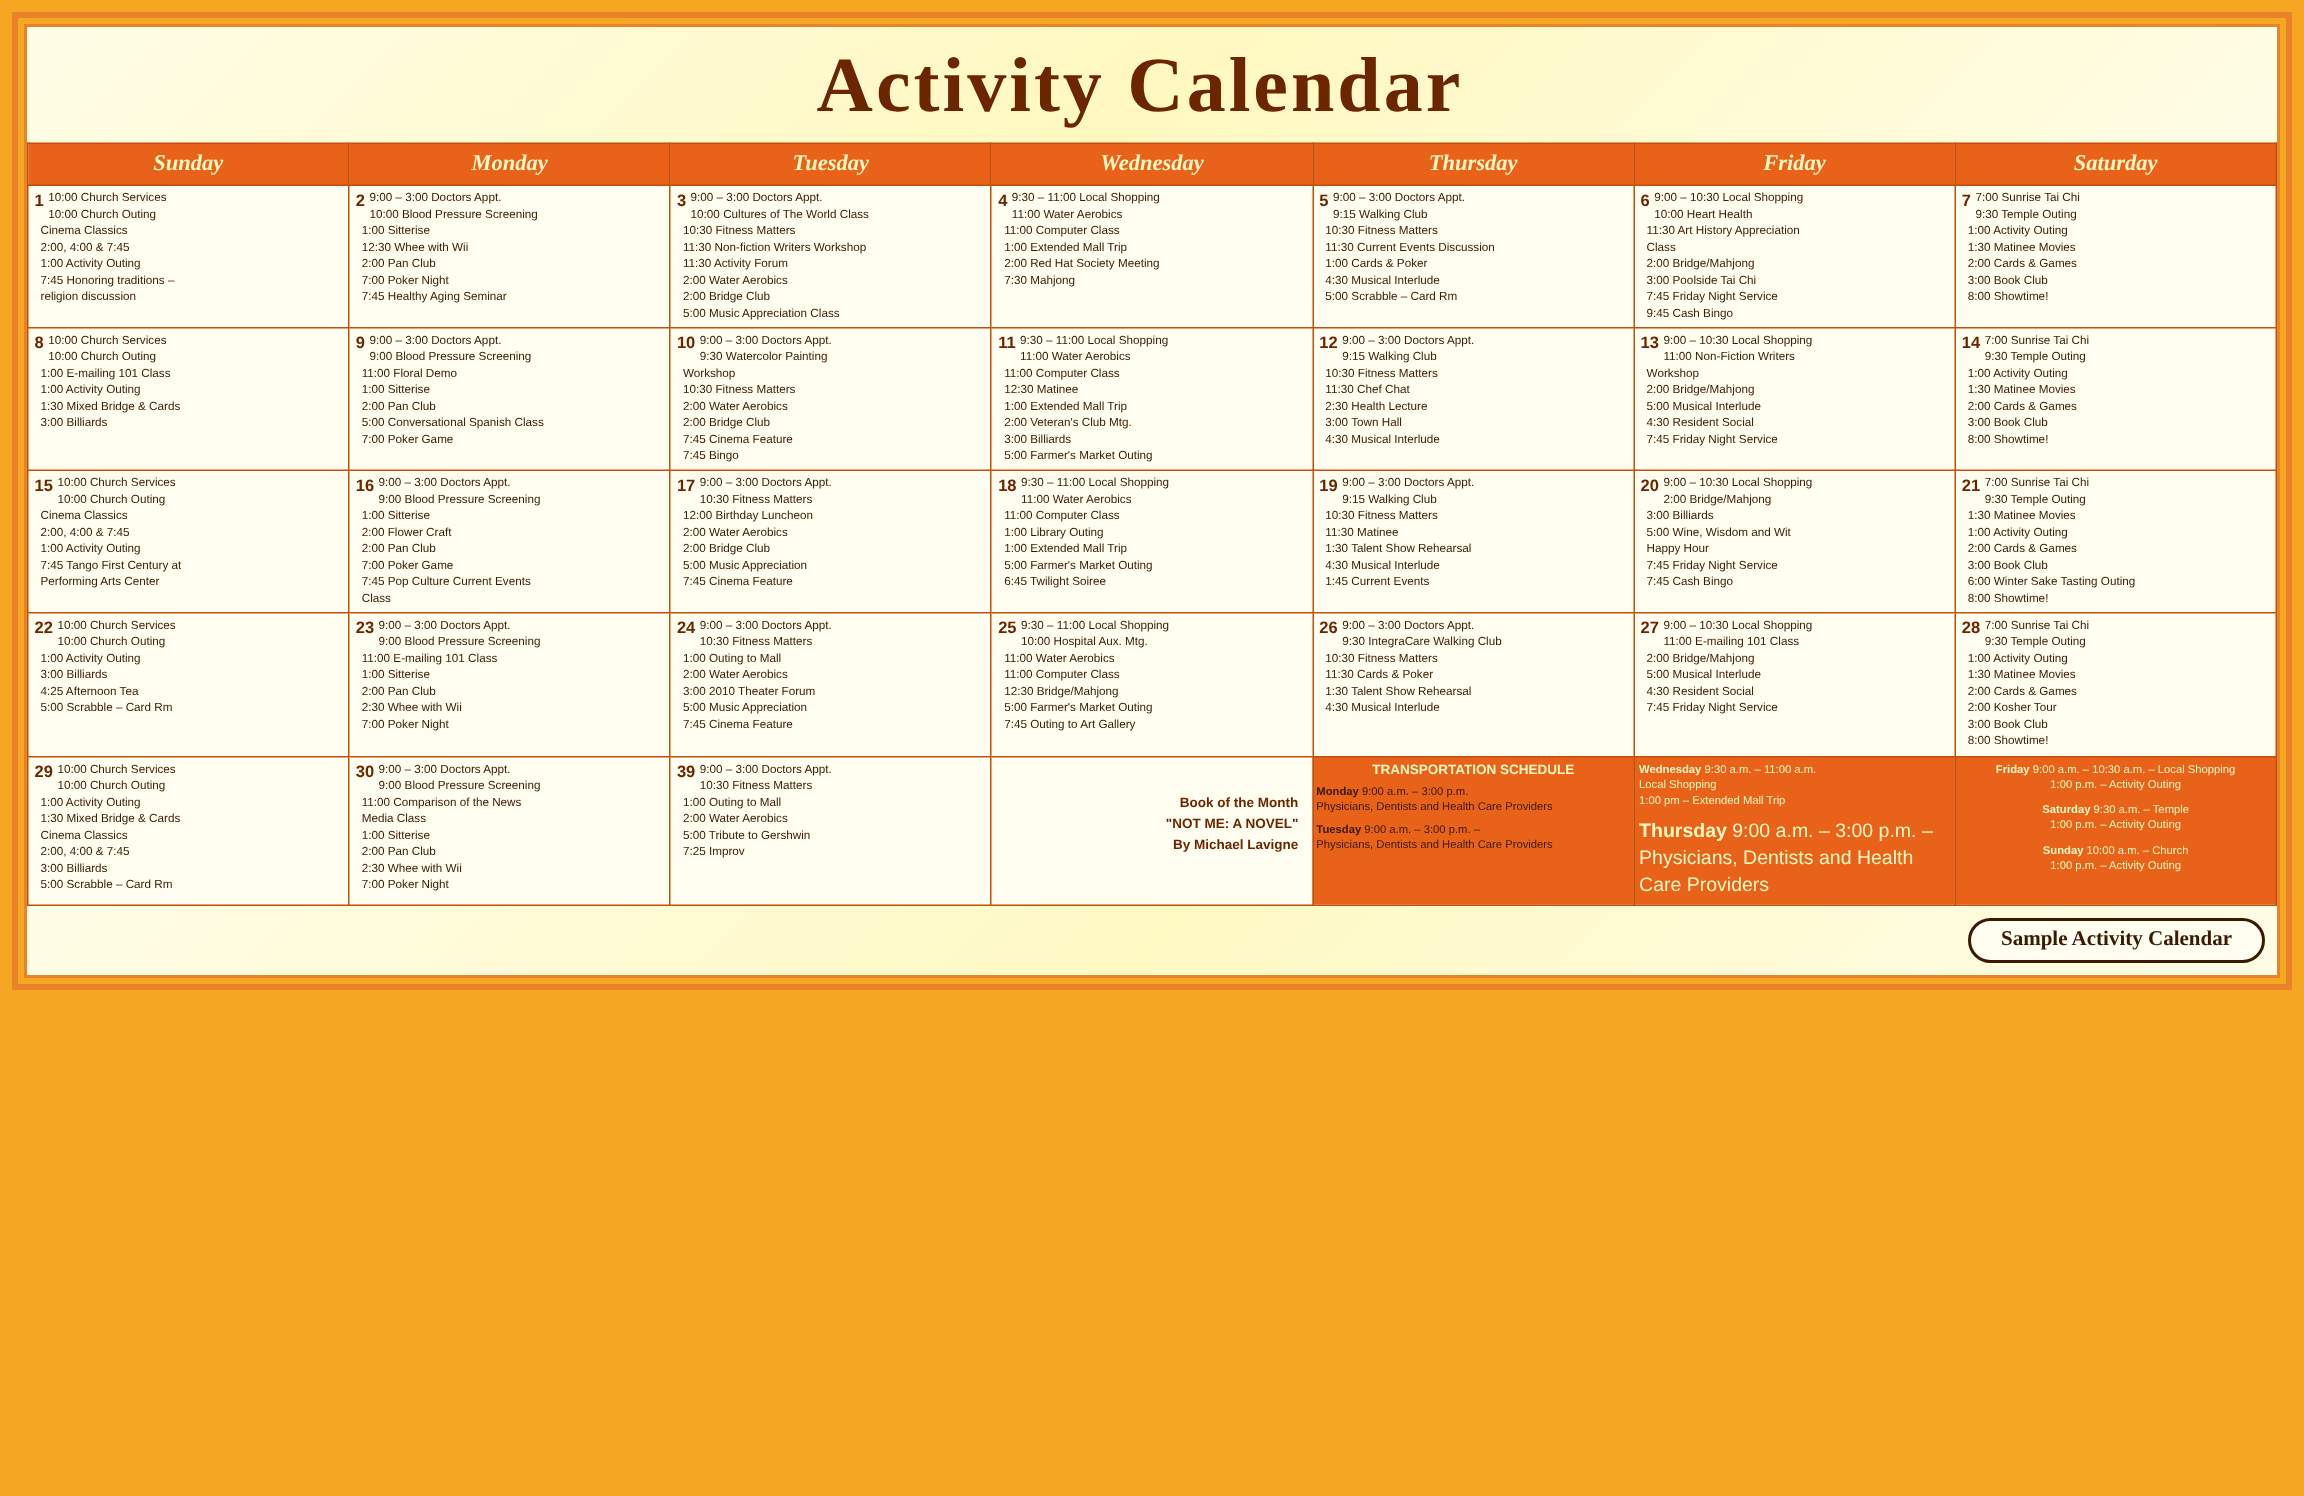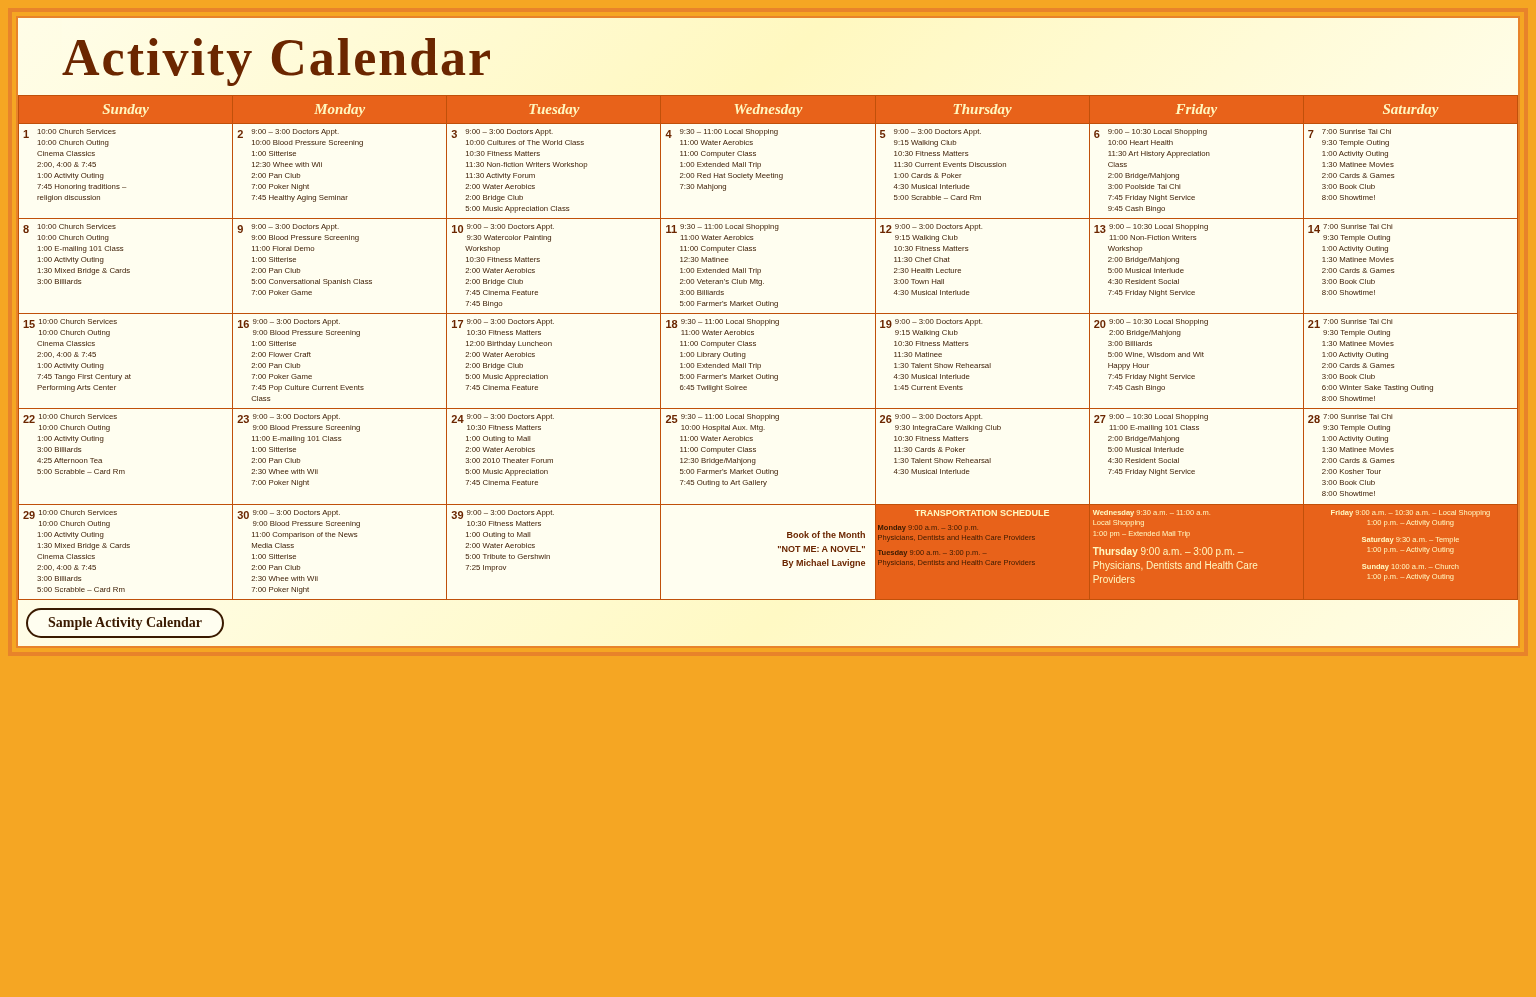"Activity Calendar" .title-area { margin-left: 44px -> none; text-align: left -> center }
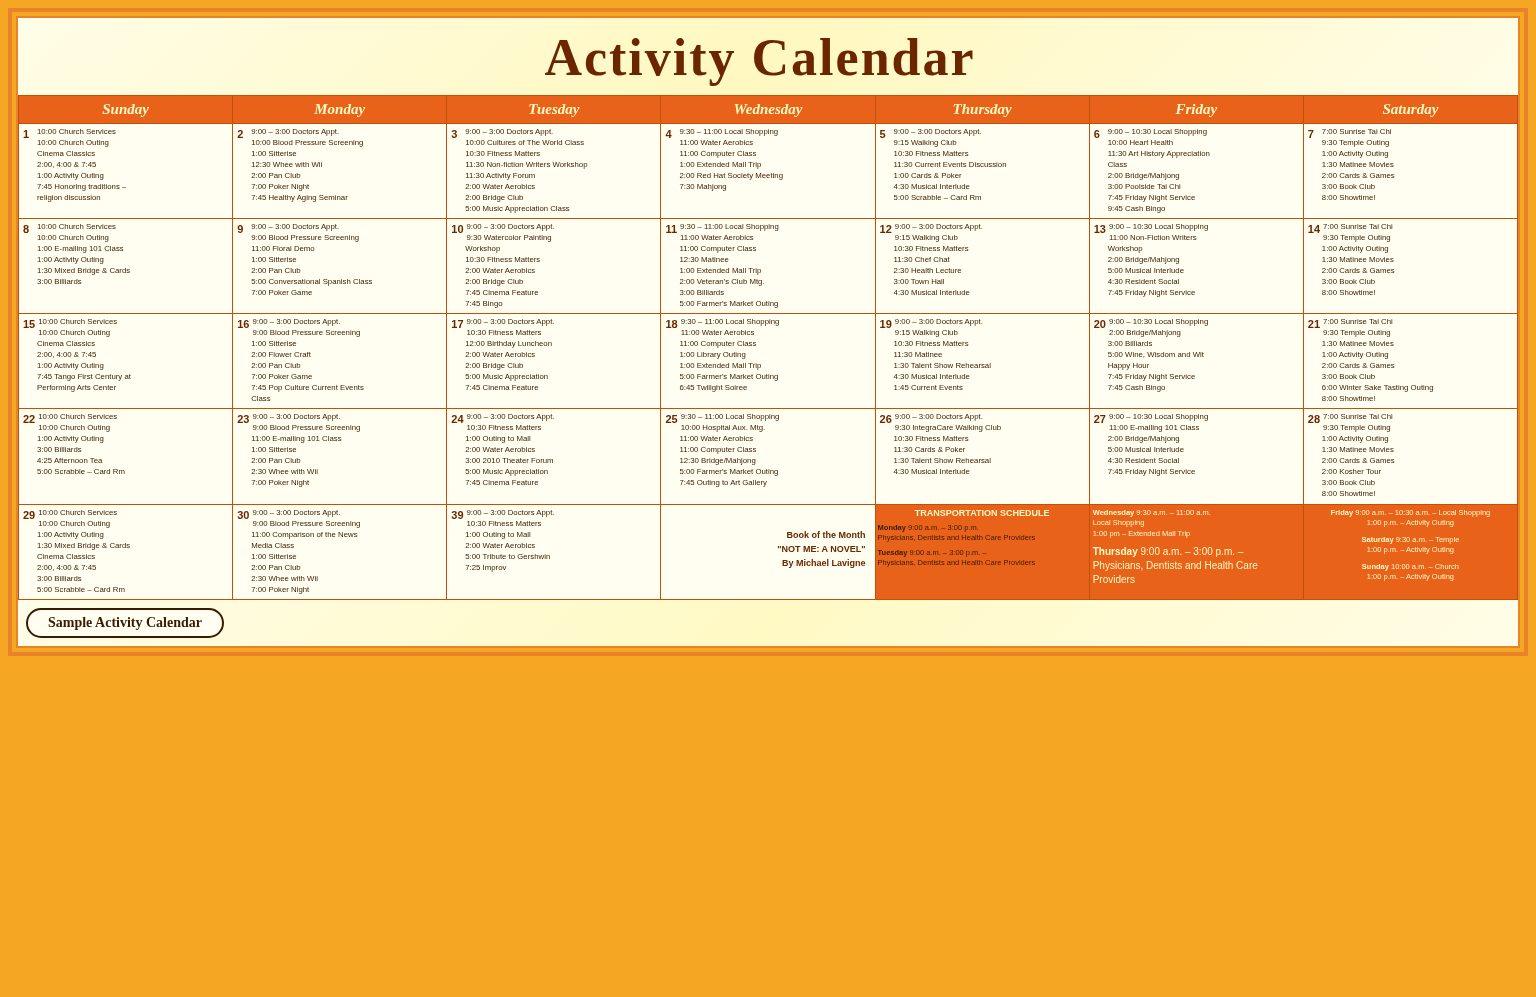"10:00 Church Services" .day-content { margin-left: 14px -> 4px }
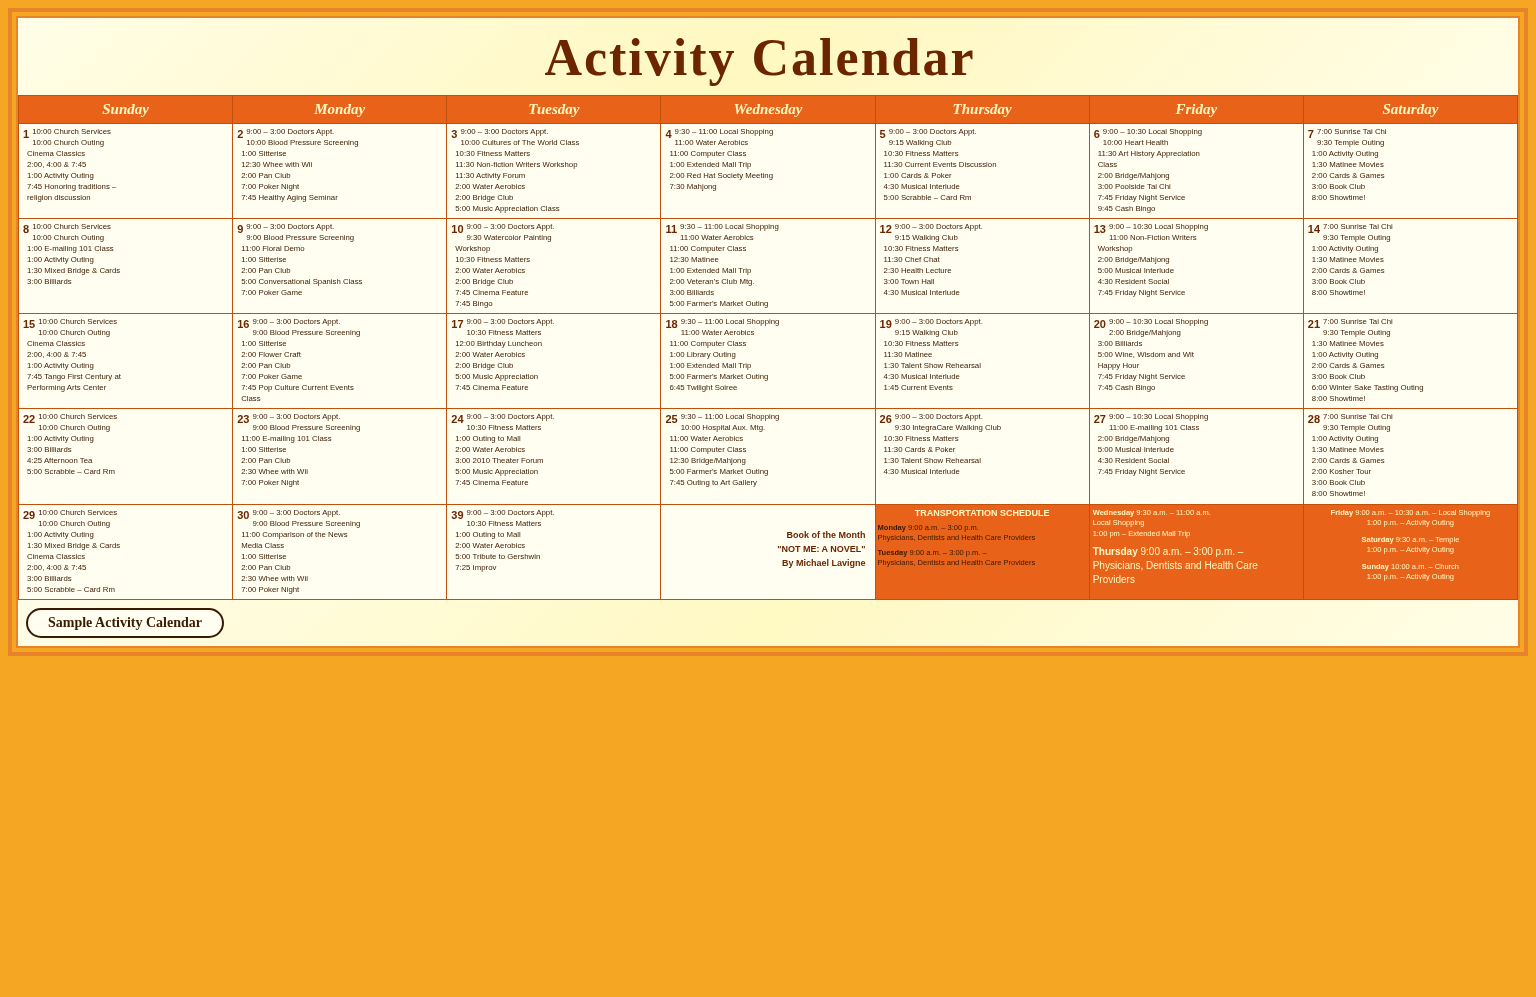"Thursday 9:00 a.m. – 3:00" div.transport-content { font-size: 10px -> 13px }
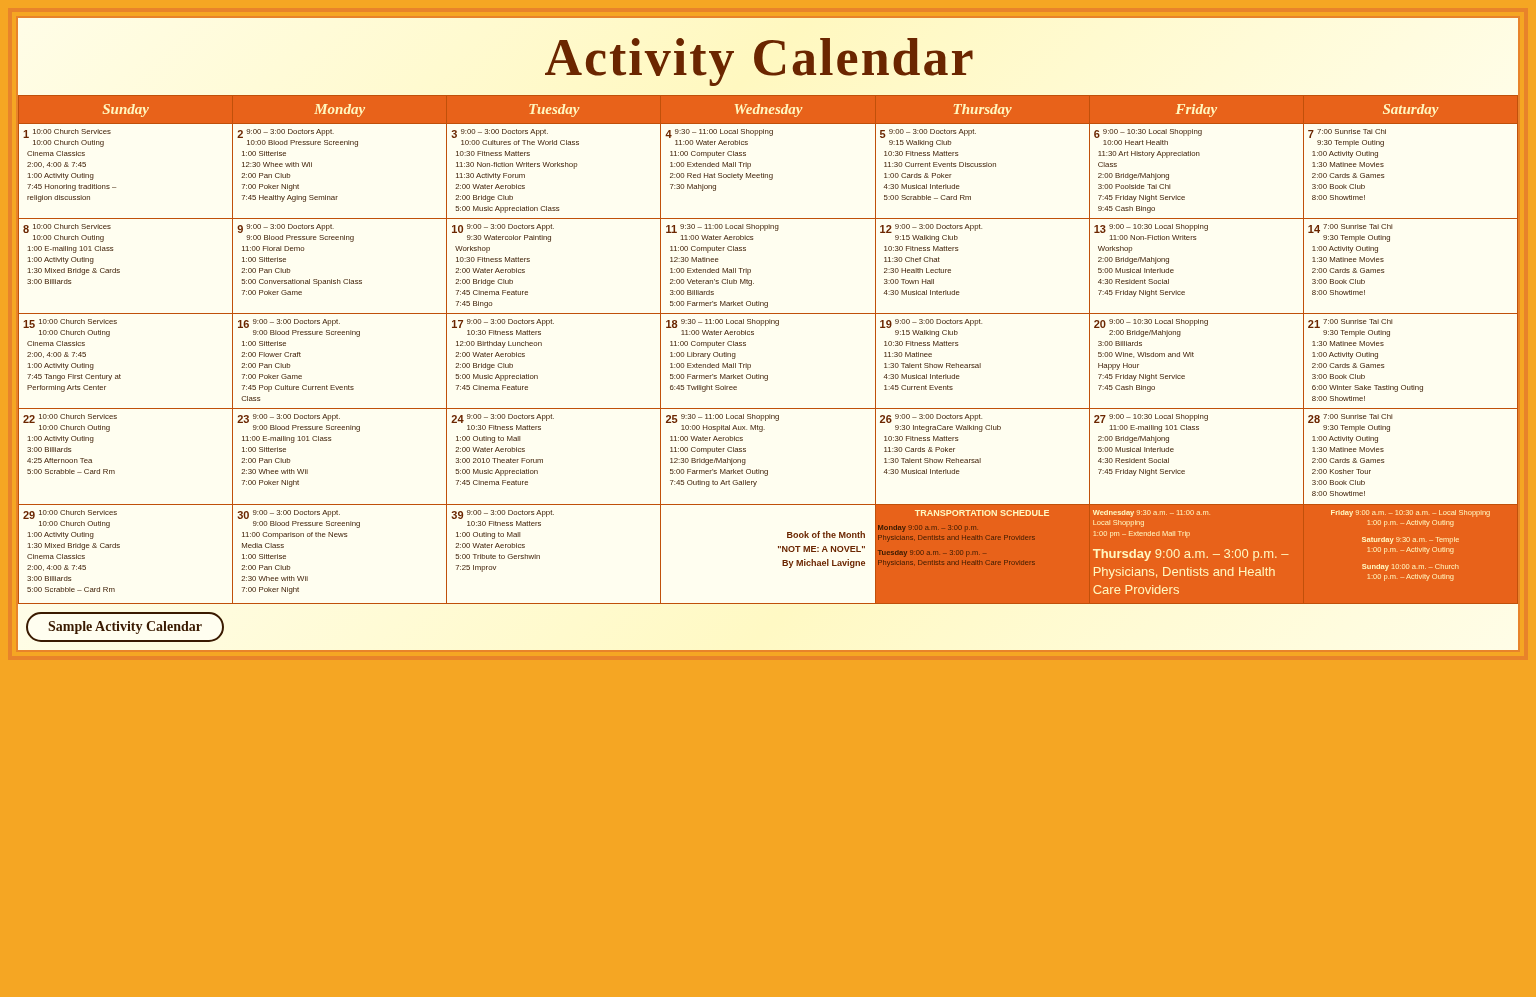"Sample Activity Calendar" .bottom-bar { text-align: left -> right }
